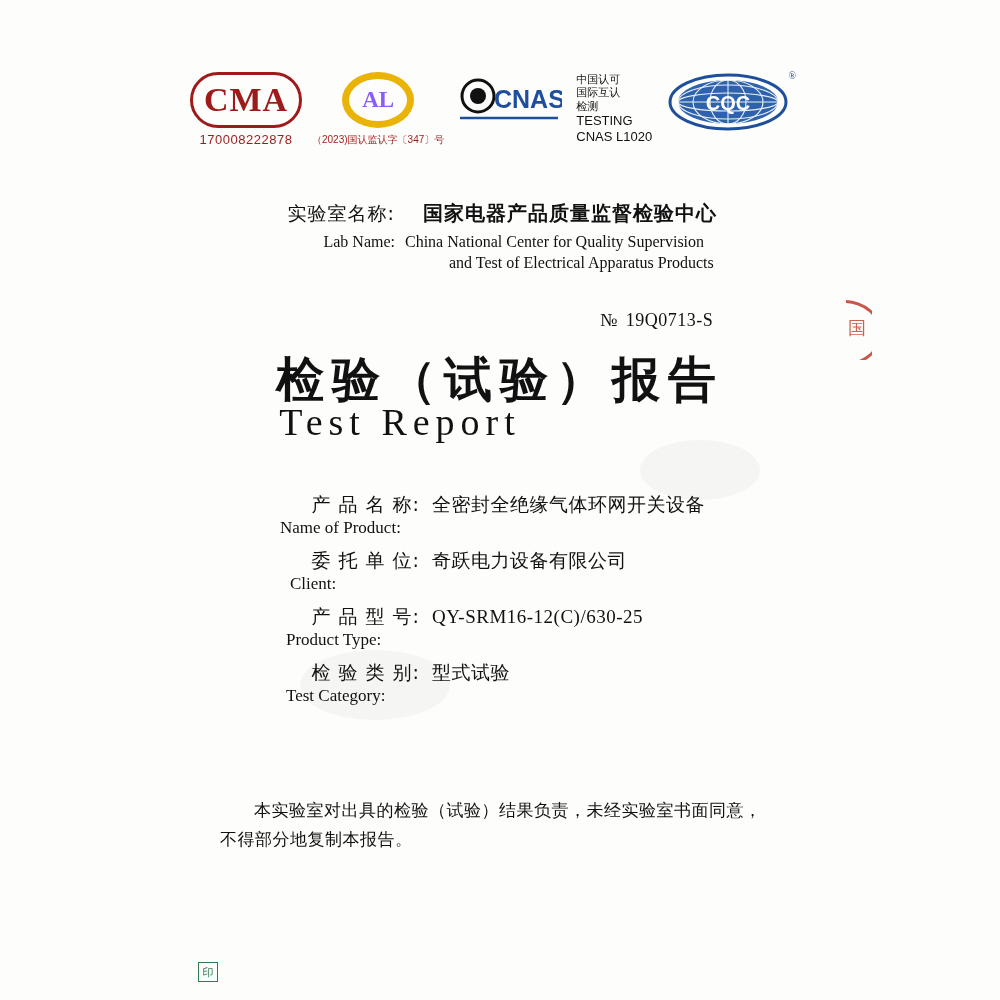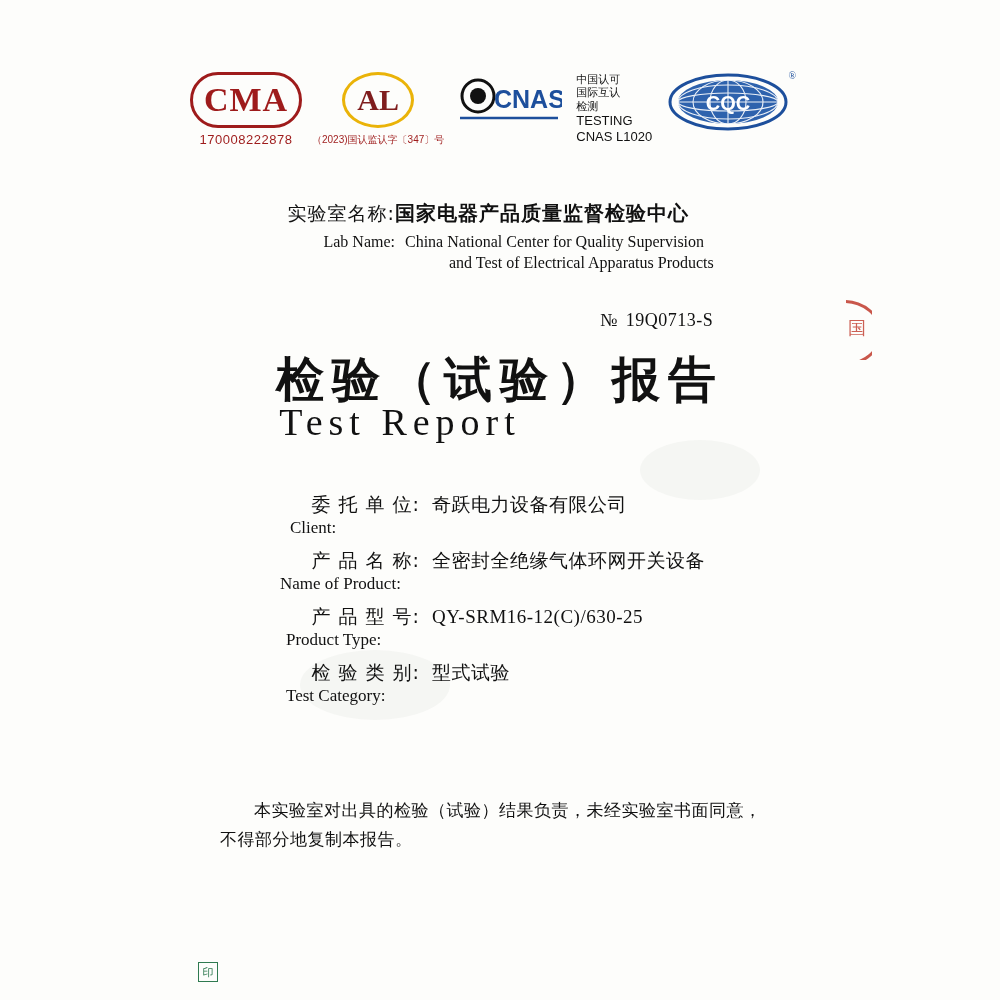"AL" .cal-circle { border: 3px solid #eab308 -> 7px solid #eab308; color: #7f1d1d -> #8b5cf6; font-size: 30px -> 23px }
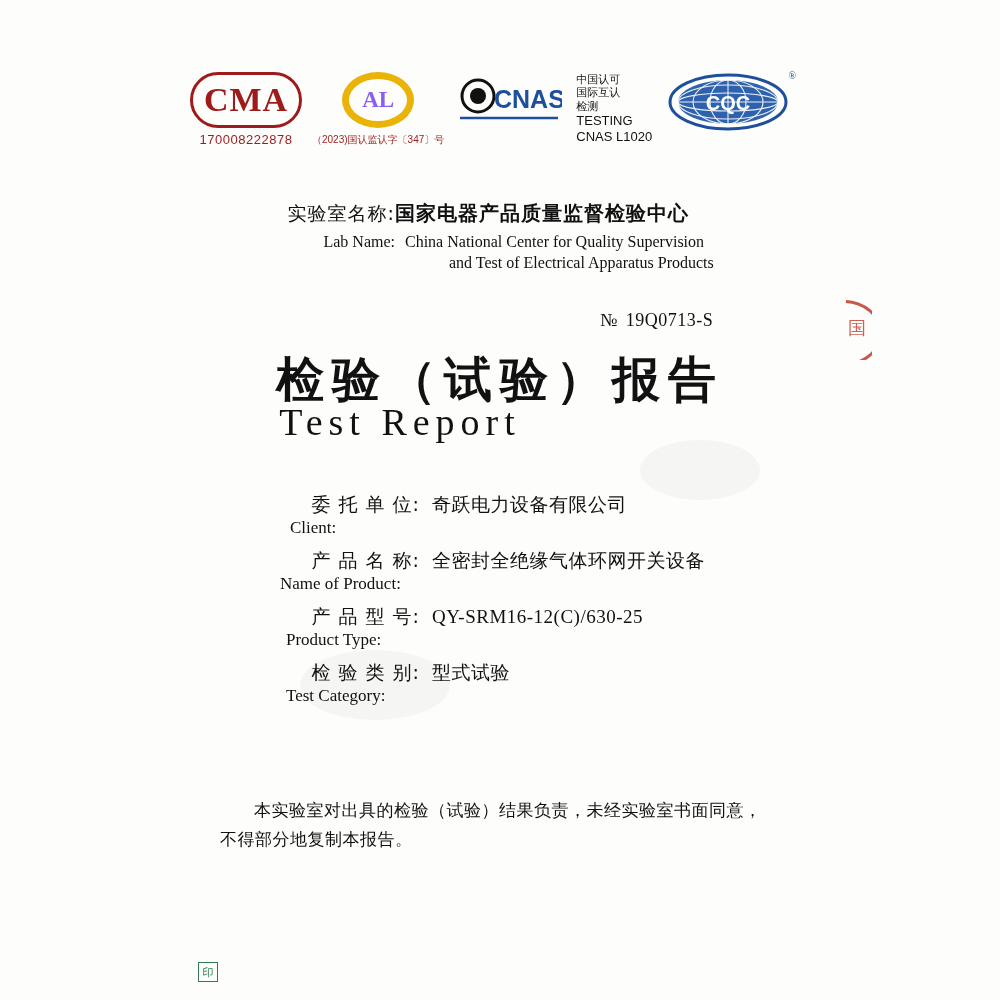"国家电器产品质量监督检验中心" .lab-value-cn { margin-left: 0 -> 28px }
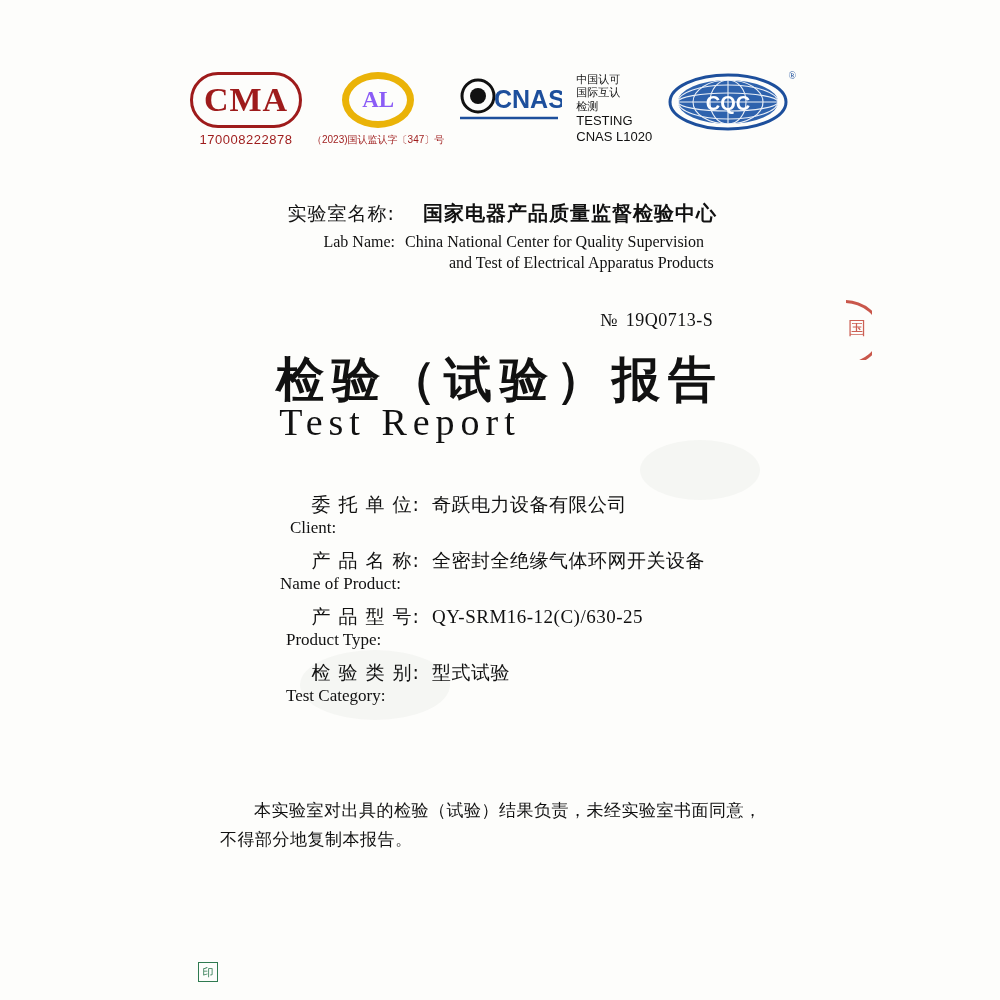"委 托 单 位:" div.field { order: before "产 品 名 称:" -> after "产 品 名 称:" }
